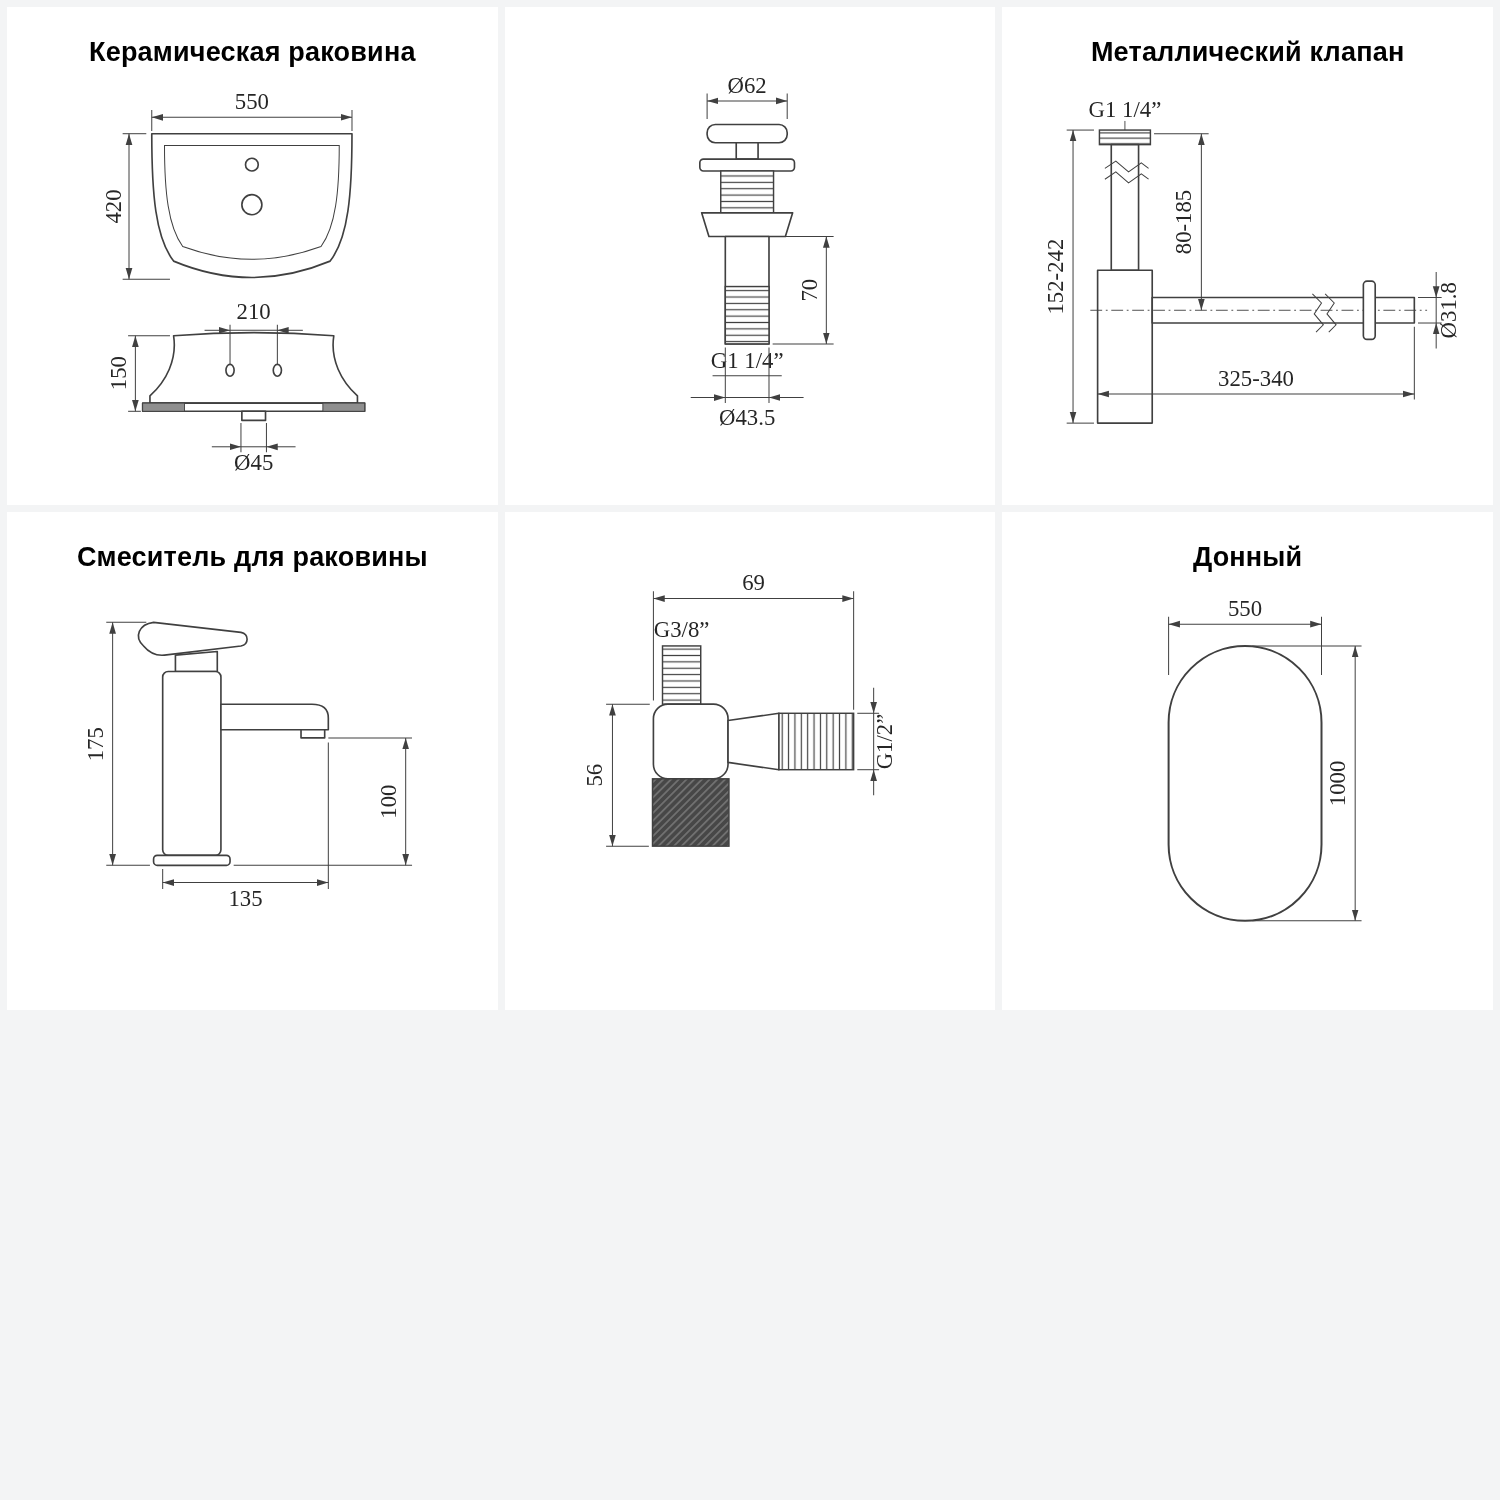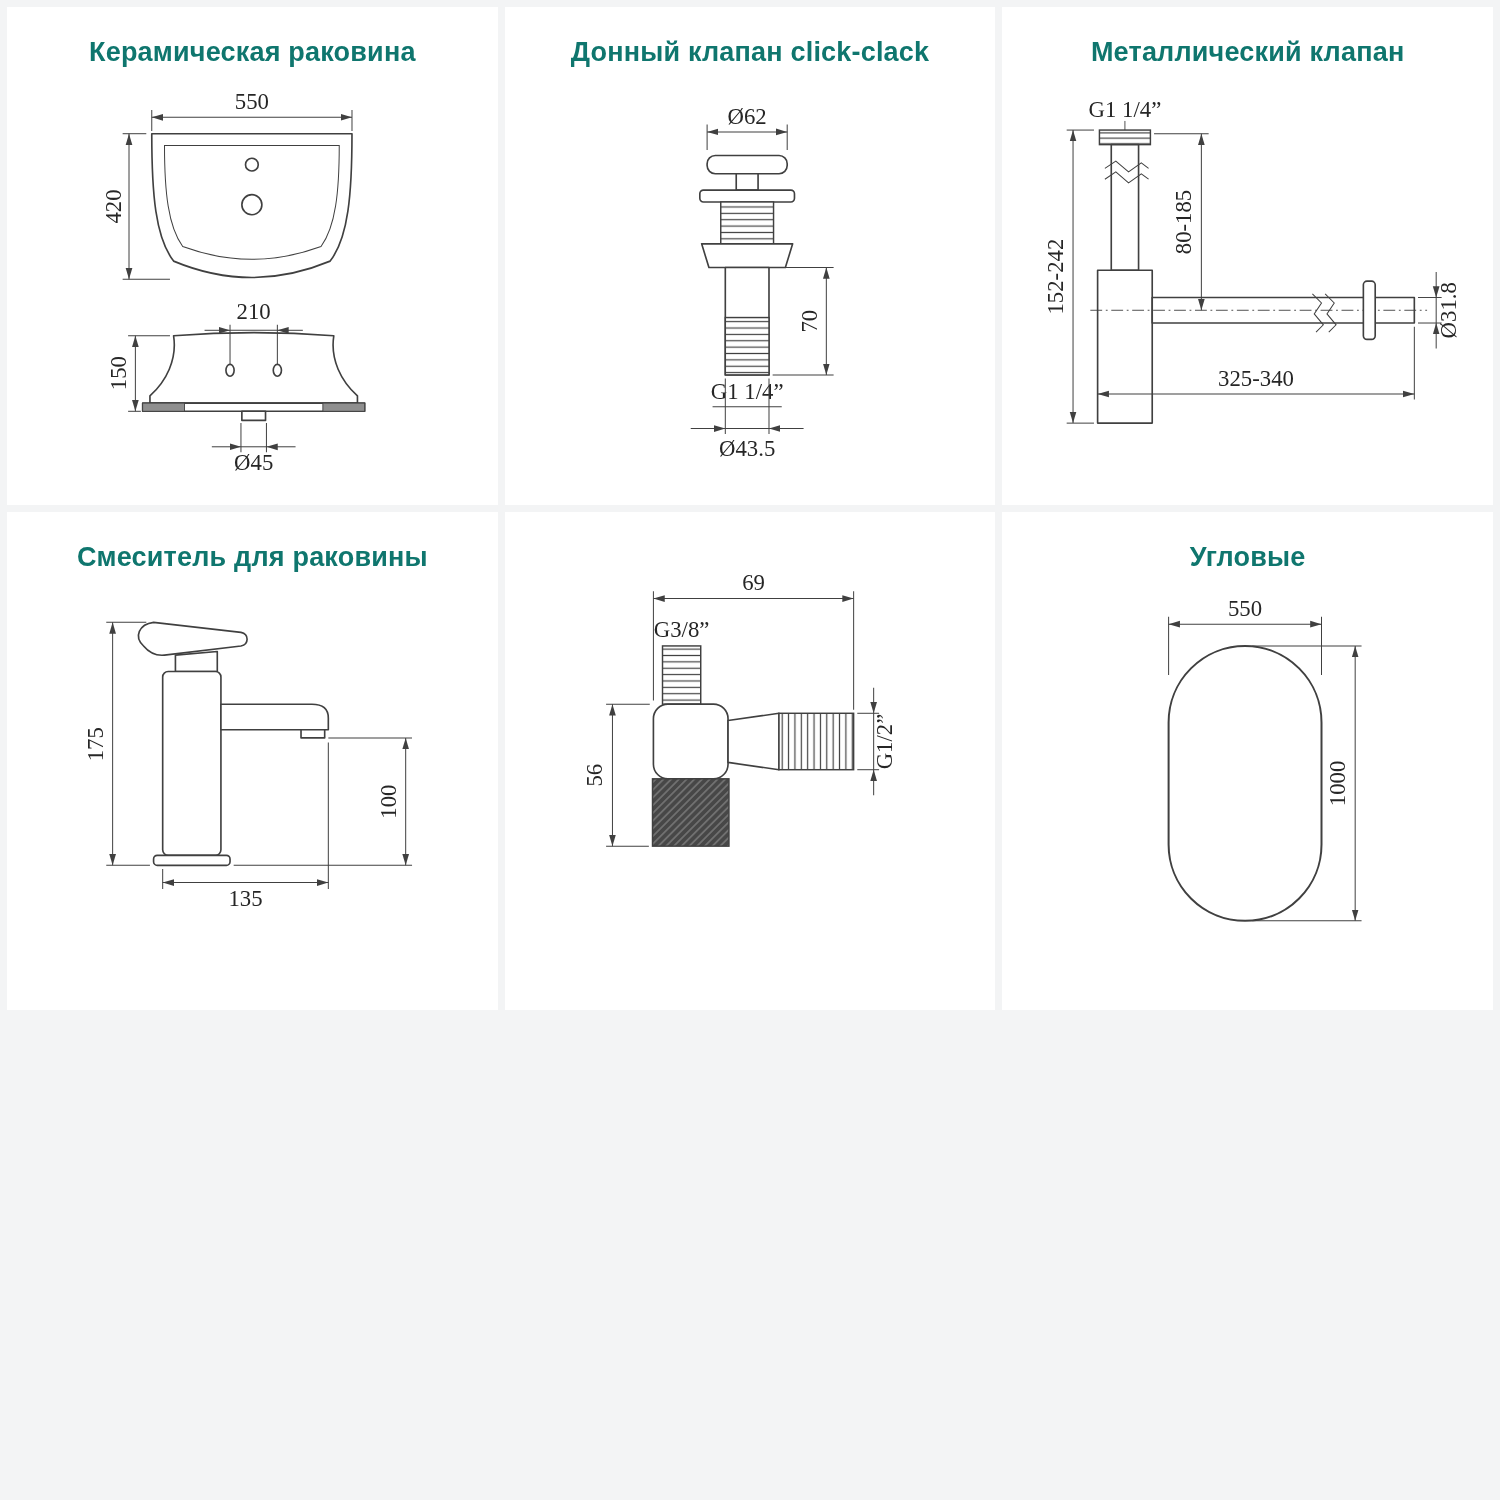"Керамическая раковина" .card-title { color: #0f766e -> #000000 }
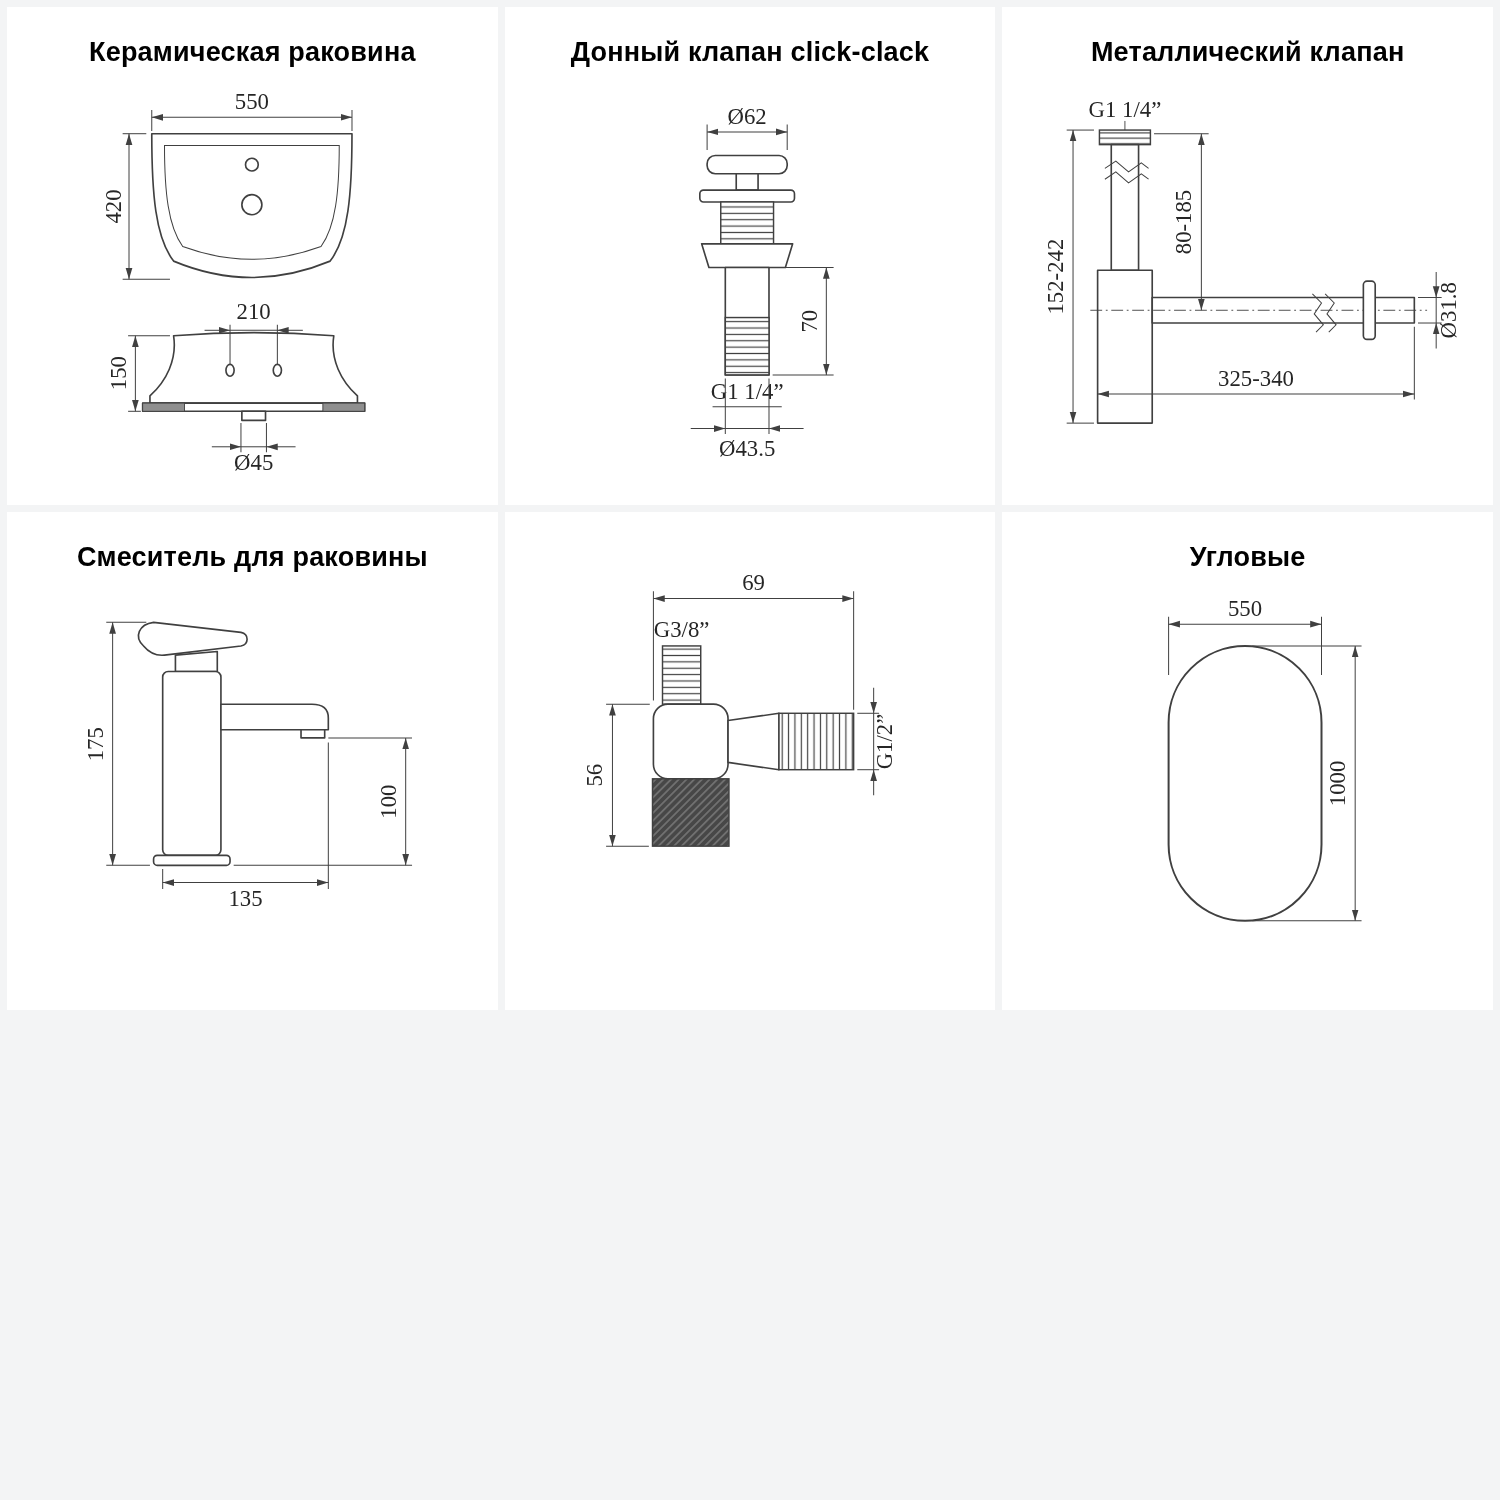"Донный клапан click-clack" h2.card-title { html: <h2>Донный клапан click-clack</h2> -> none }
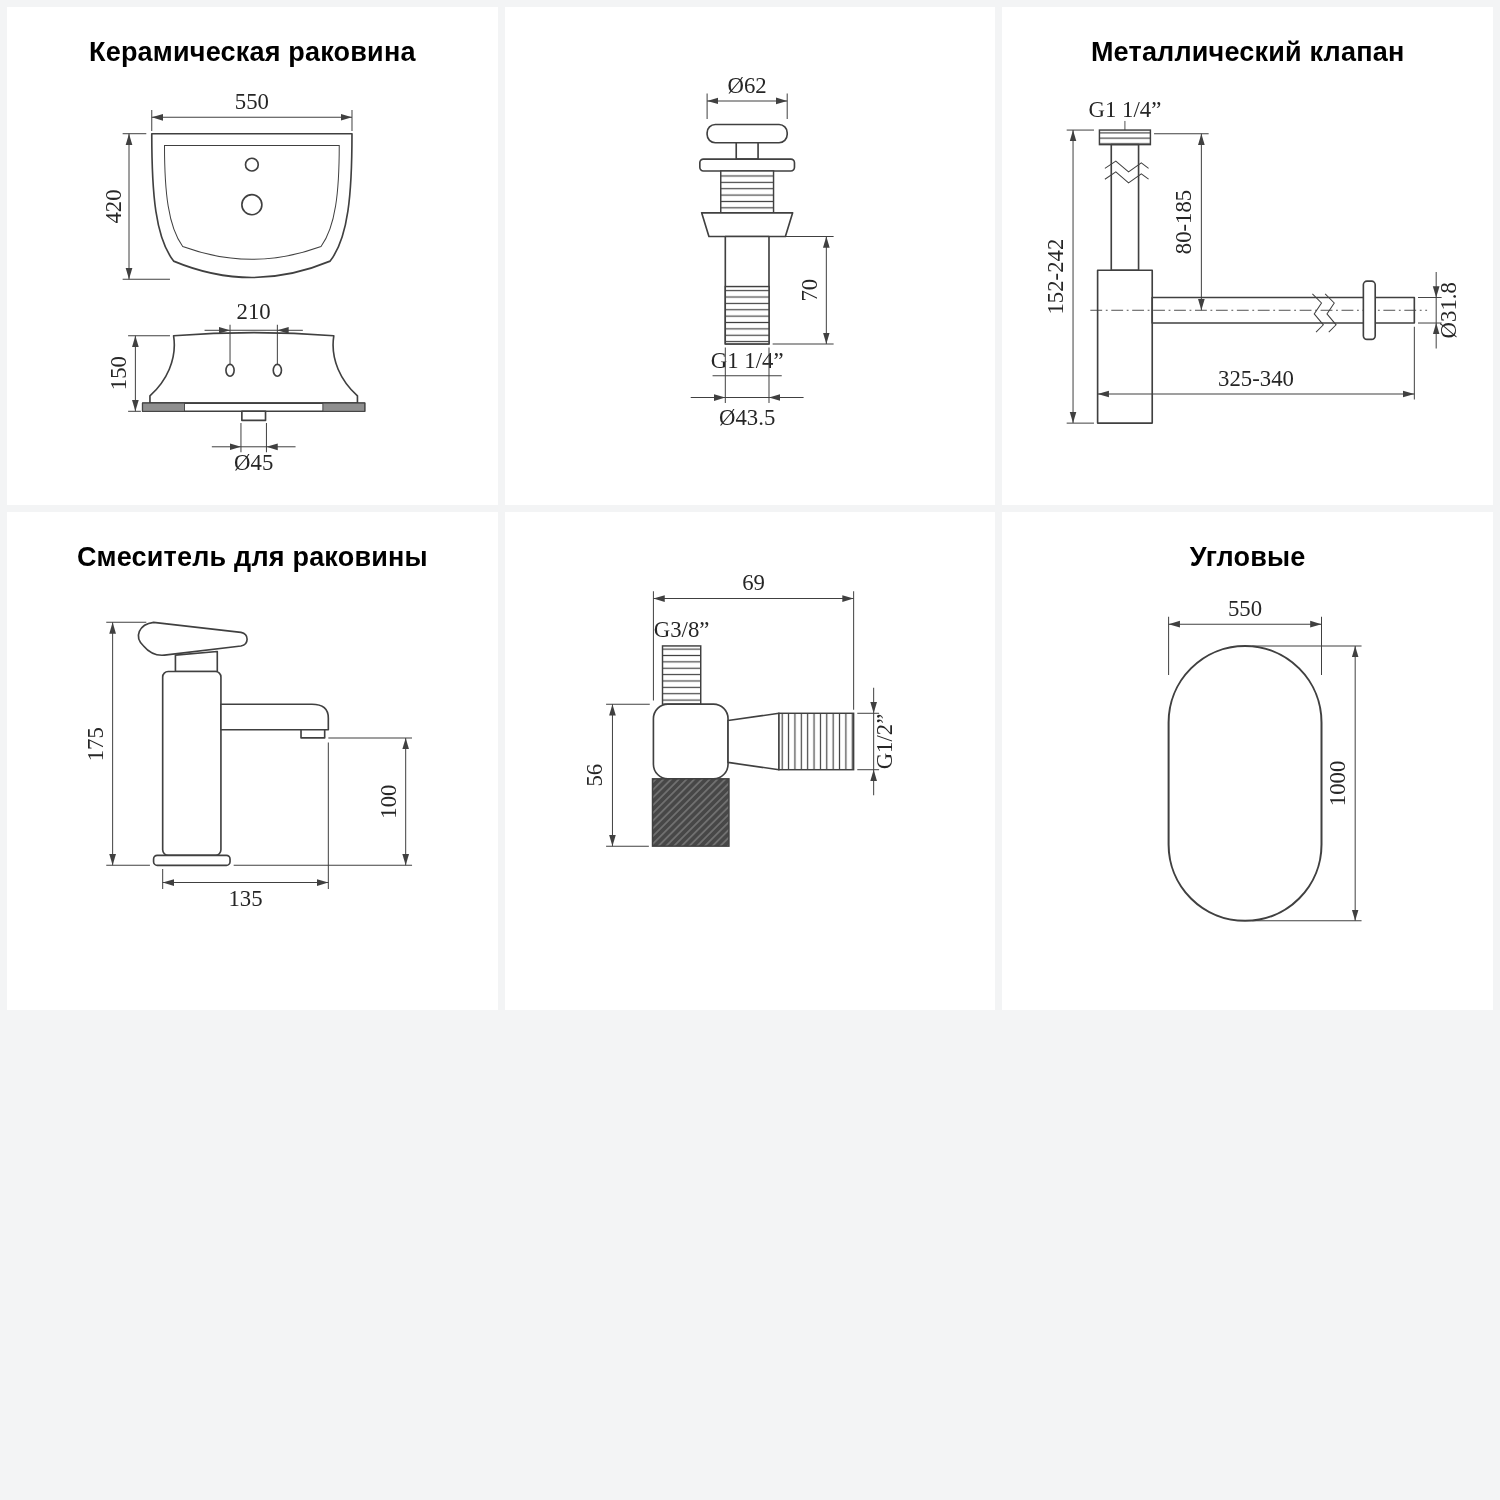"Угловые" h2.card-title { text: Угловые -> Донный }
